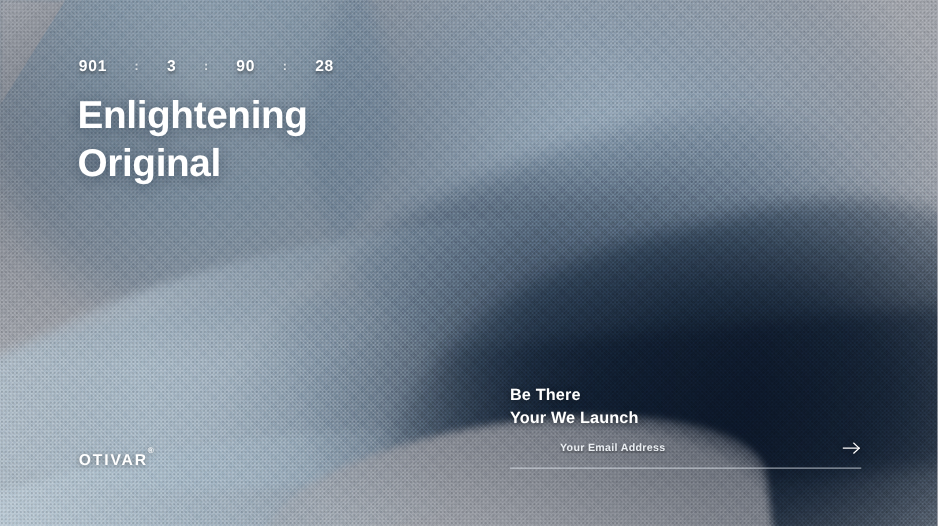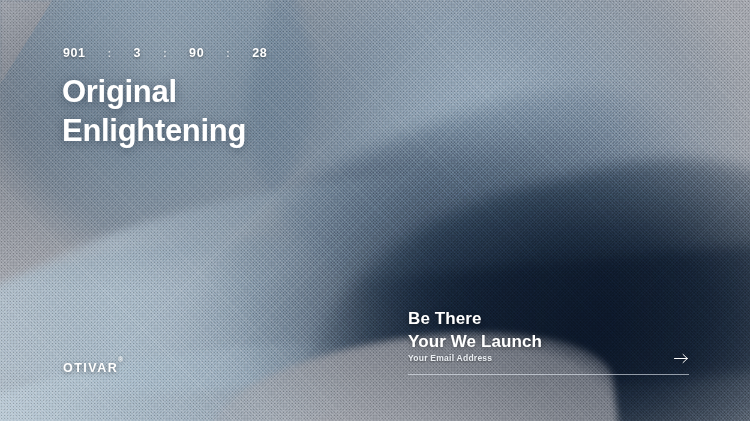"Original" div { order: before "Enlightening" -> after "Enlightening" }
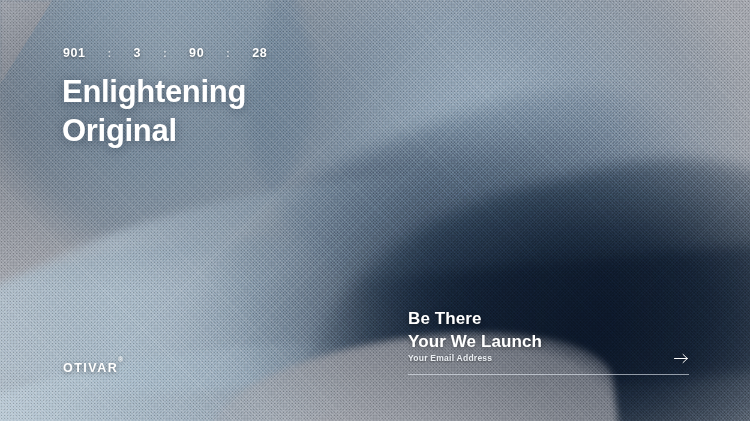"Be There" .signup-title { font-size: 17px -> 13px }
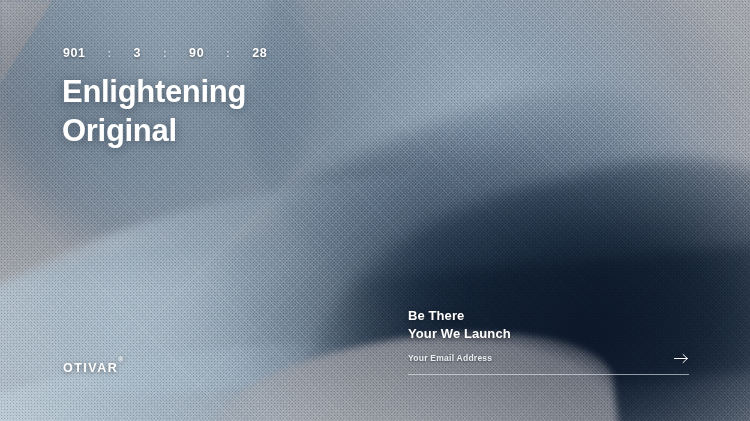"Your Email Address" .email-input { margin-left: none -> 40px }
